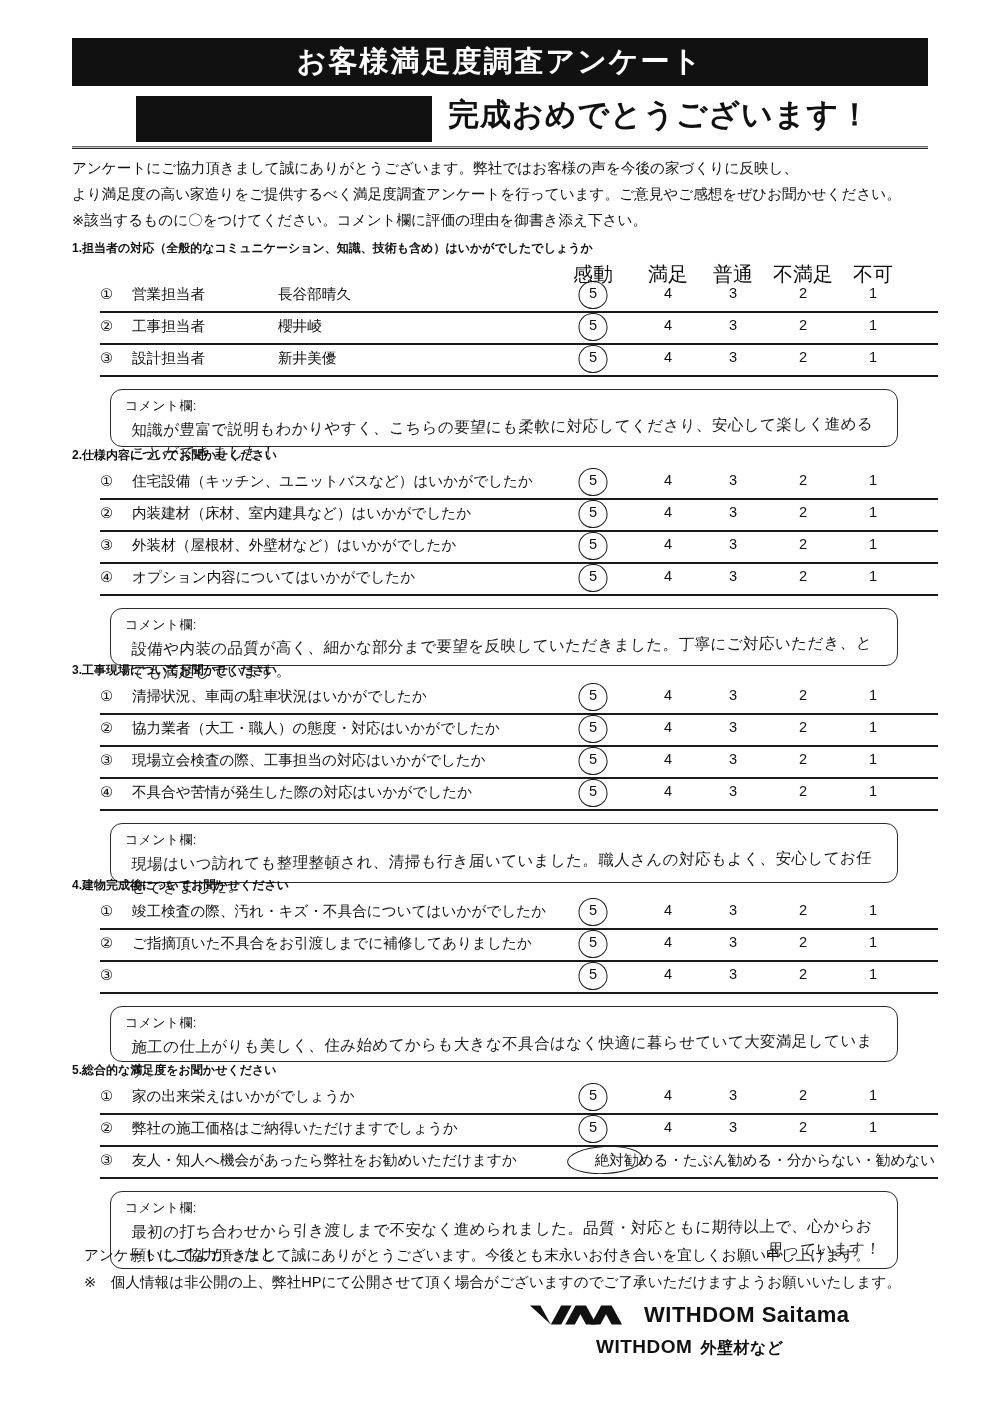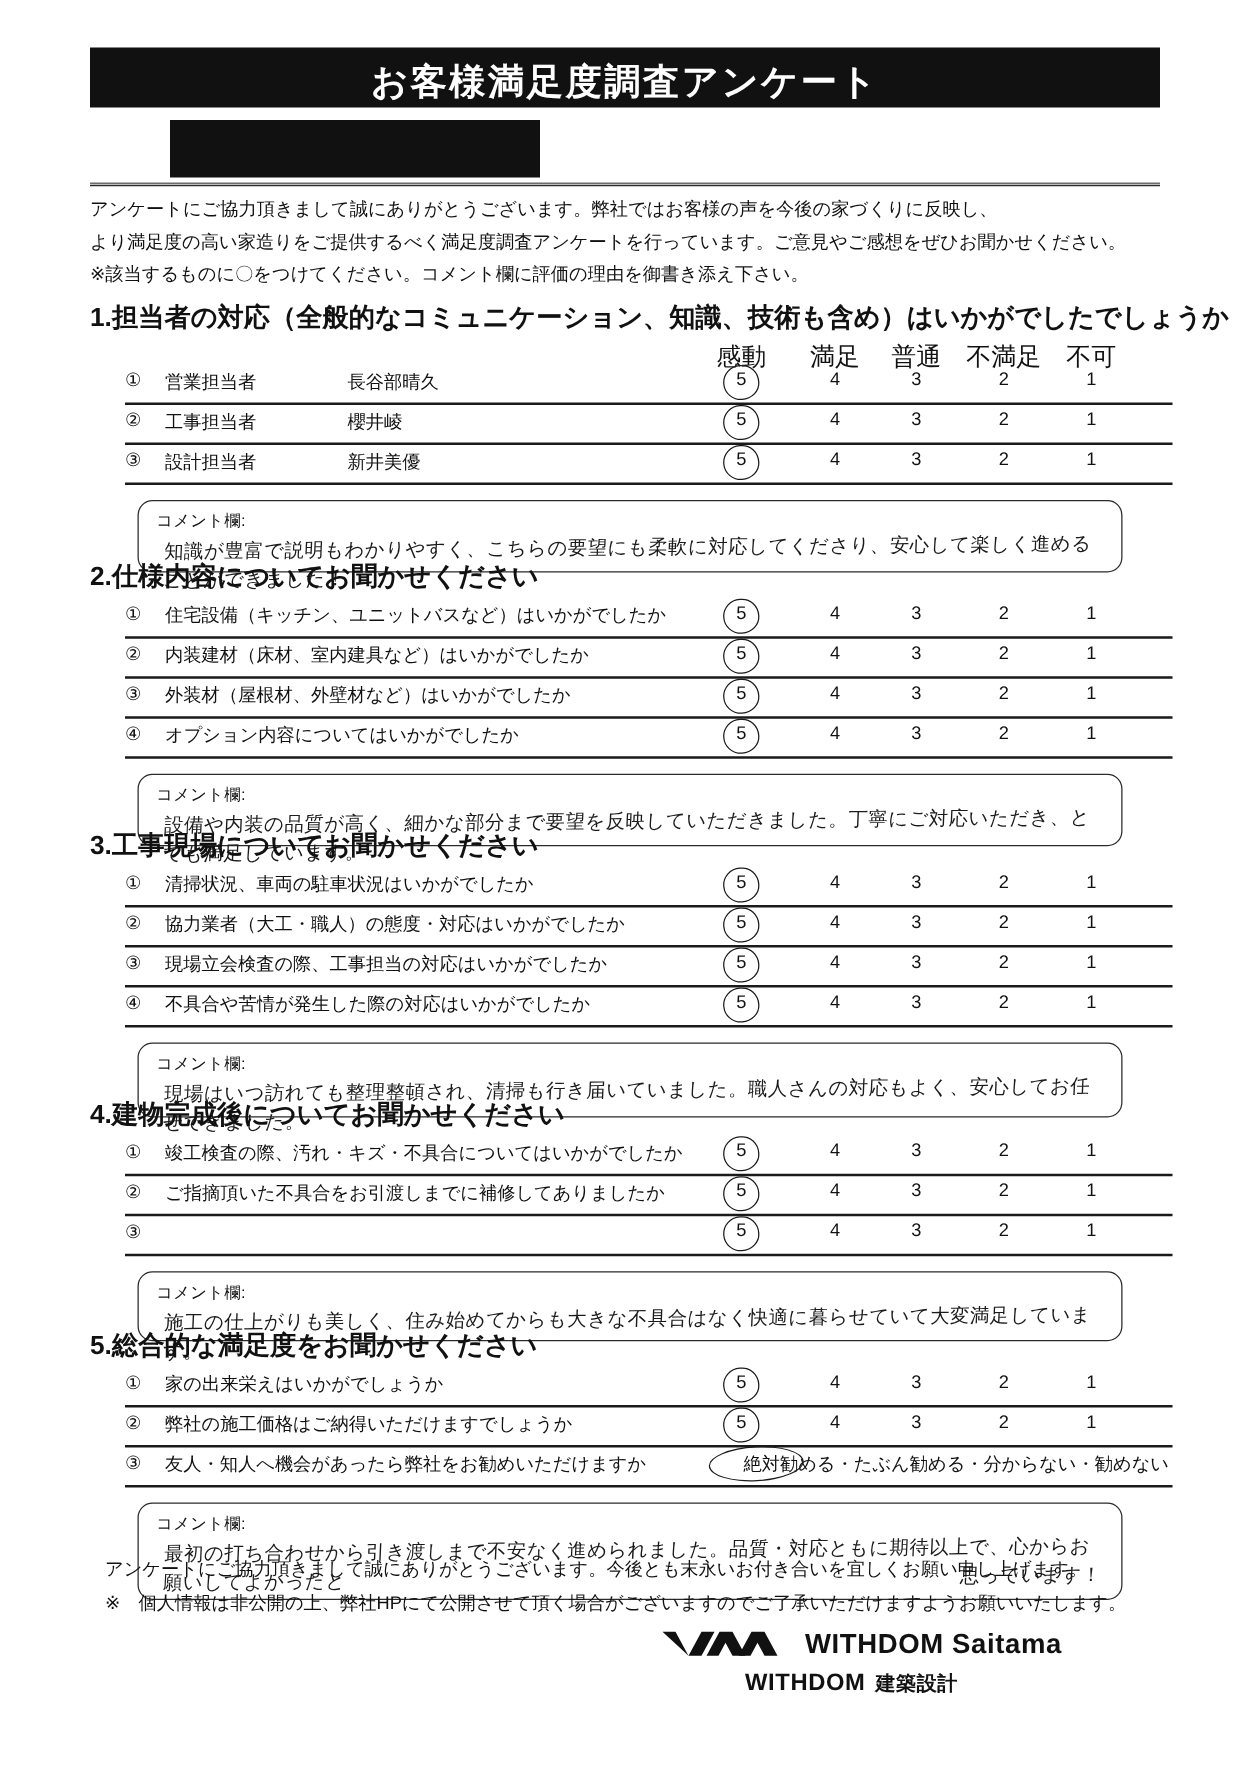"お客様満足度調査アンケート" .header-band { align-items: flex-end -> center }
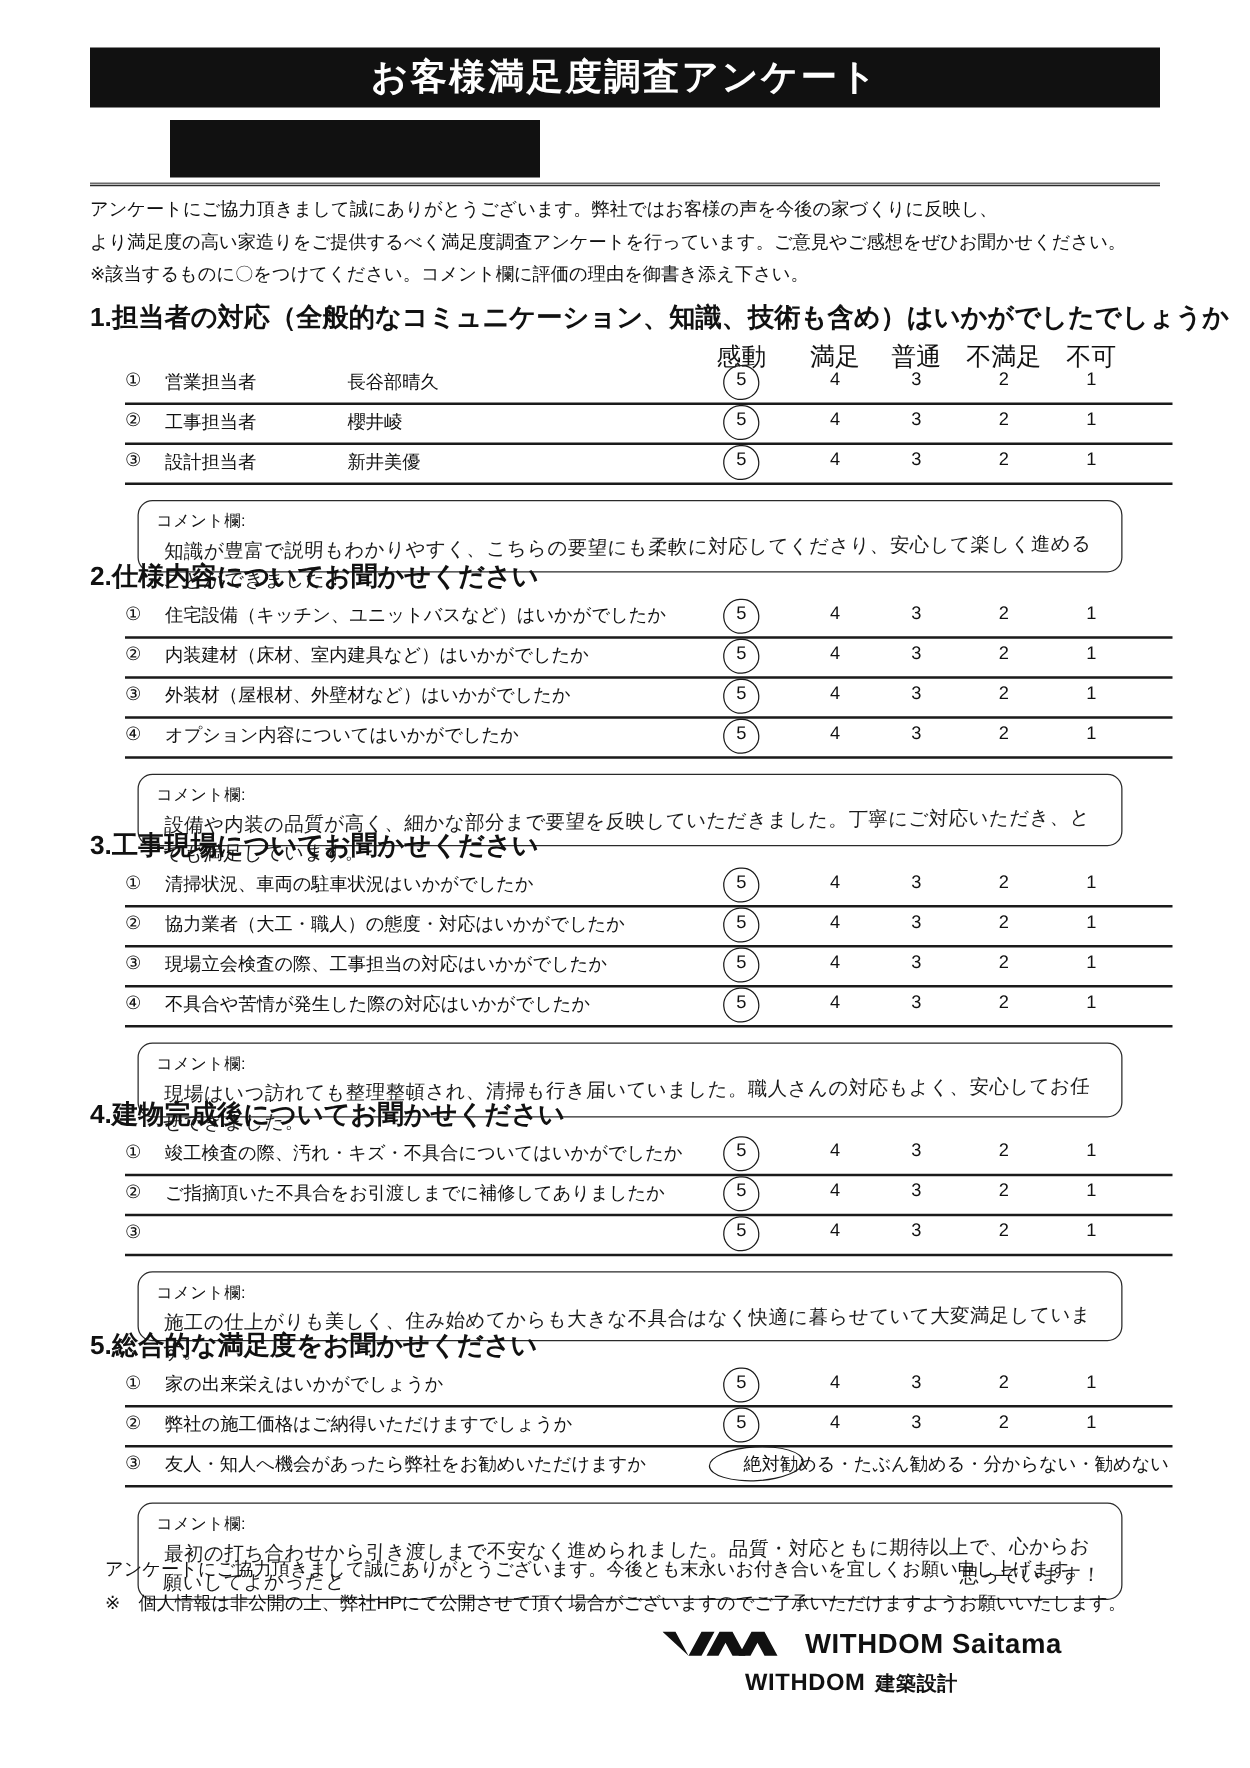"完成おめでとうございます！" div.congrats { html: none -> <div>完成おめでとうございます！</div> }
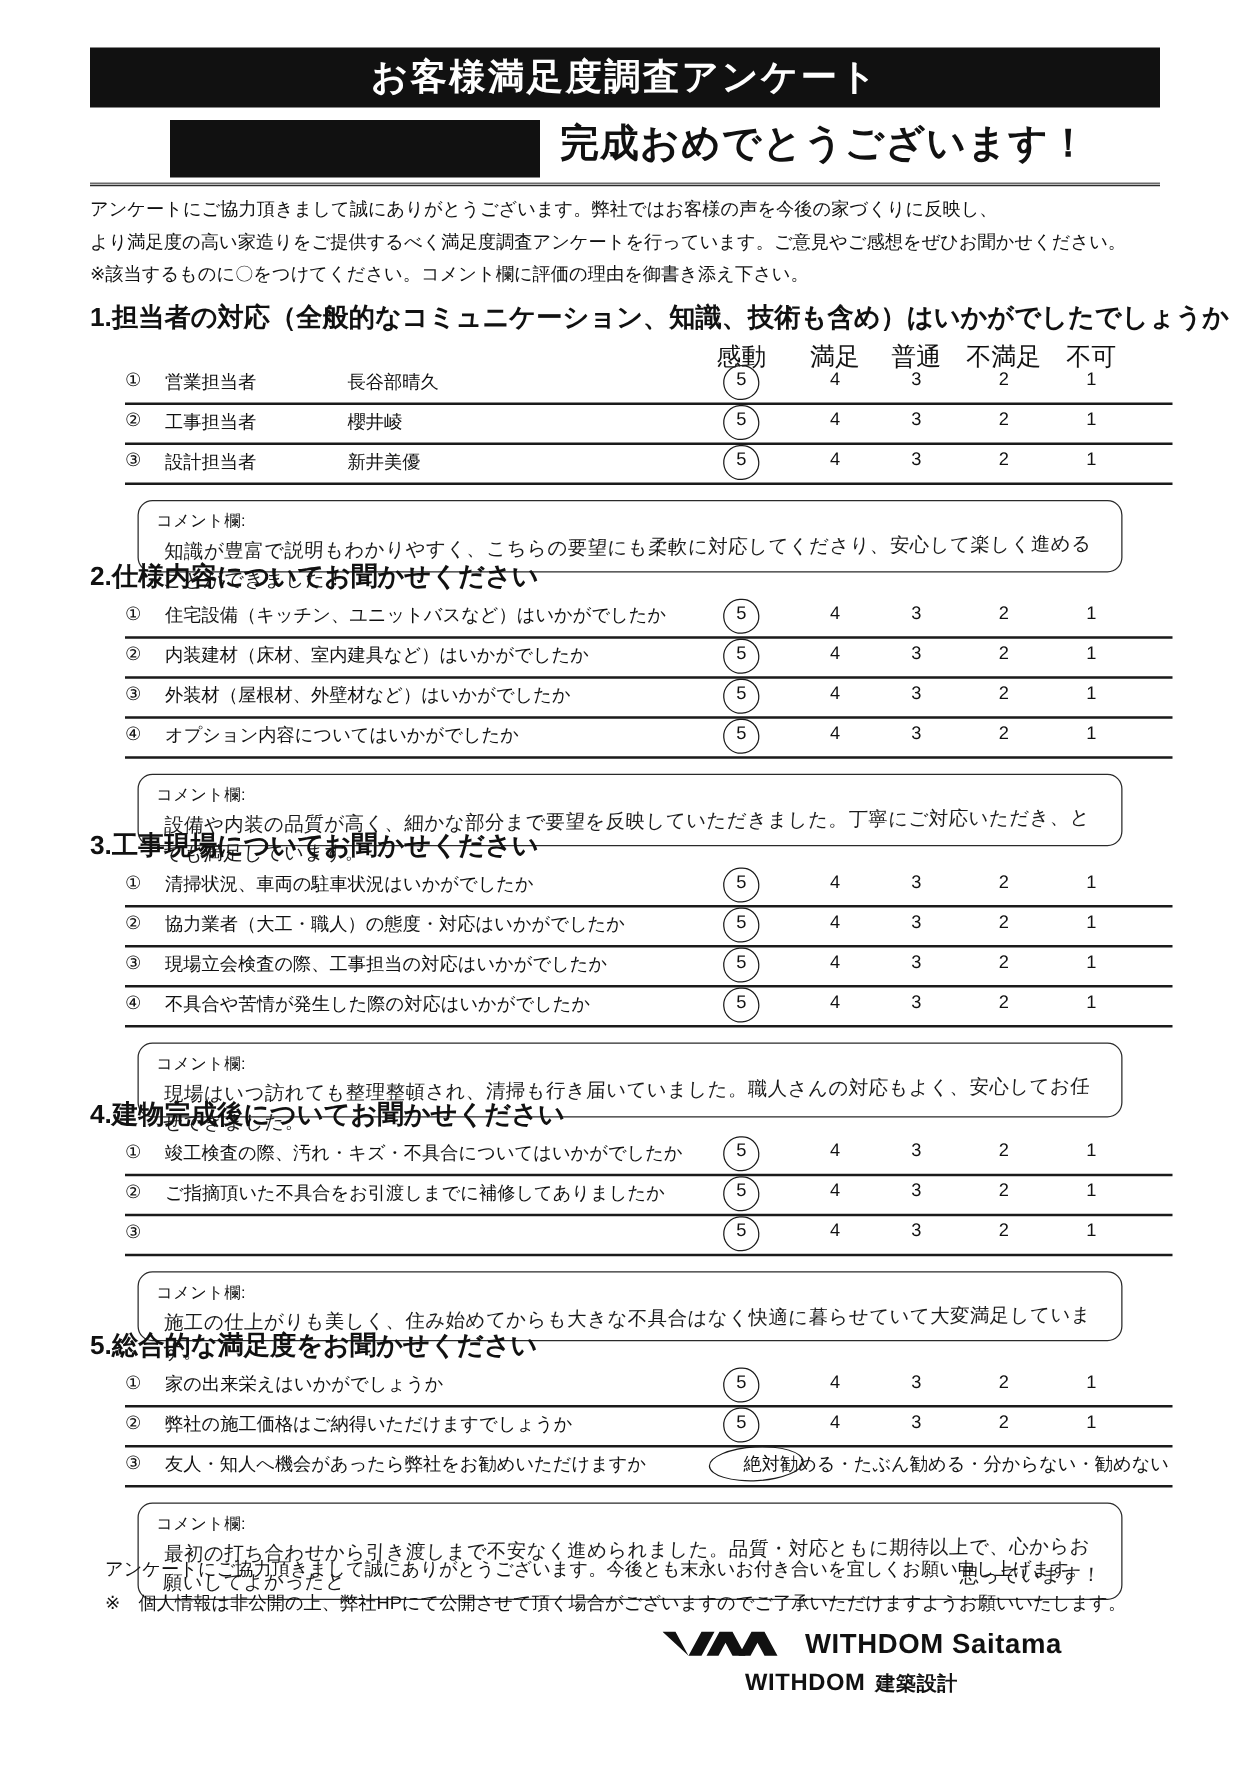"1.担当者の対応（全般的なコミュニケーション、知識、技術も含め）はいかがでしたで" .section-title { font-size: 21px -> 12px }
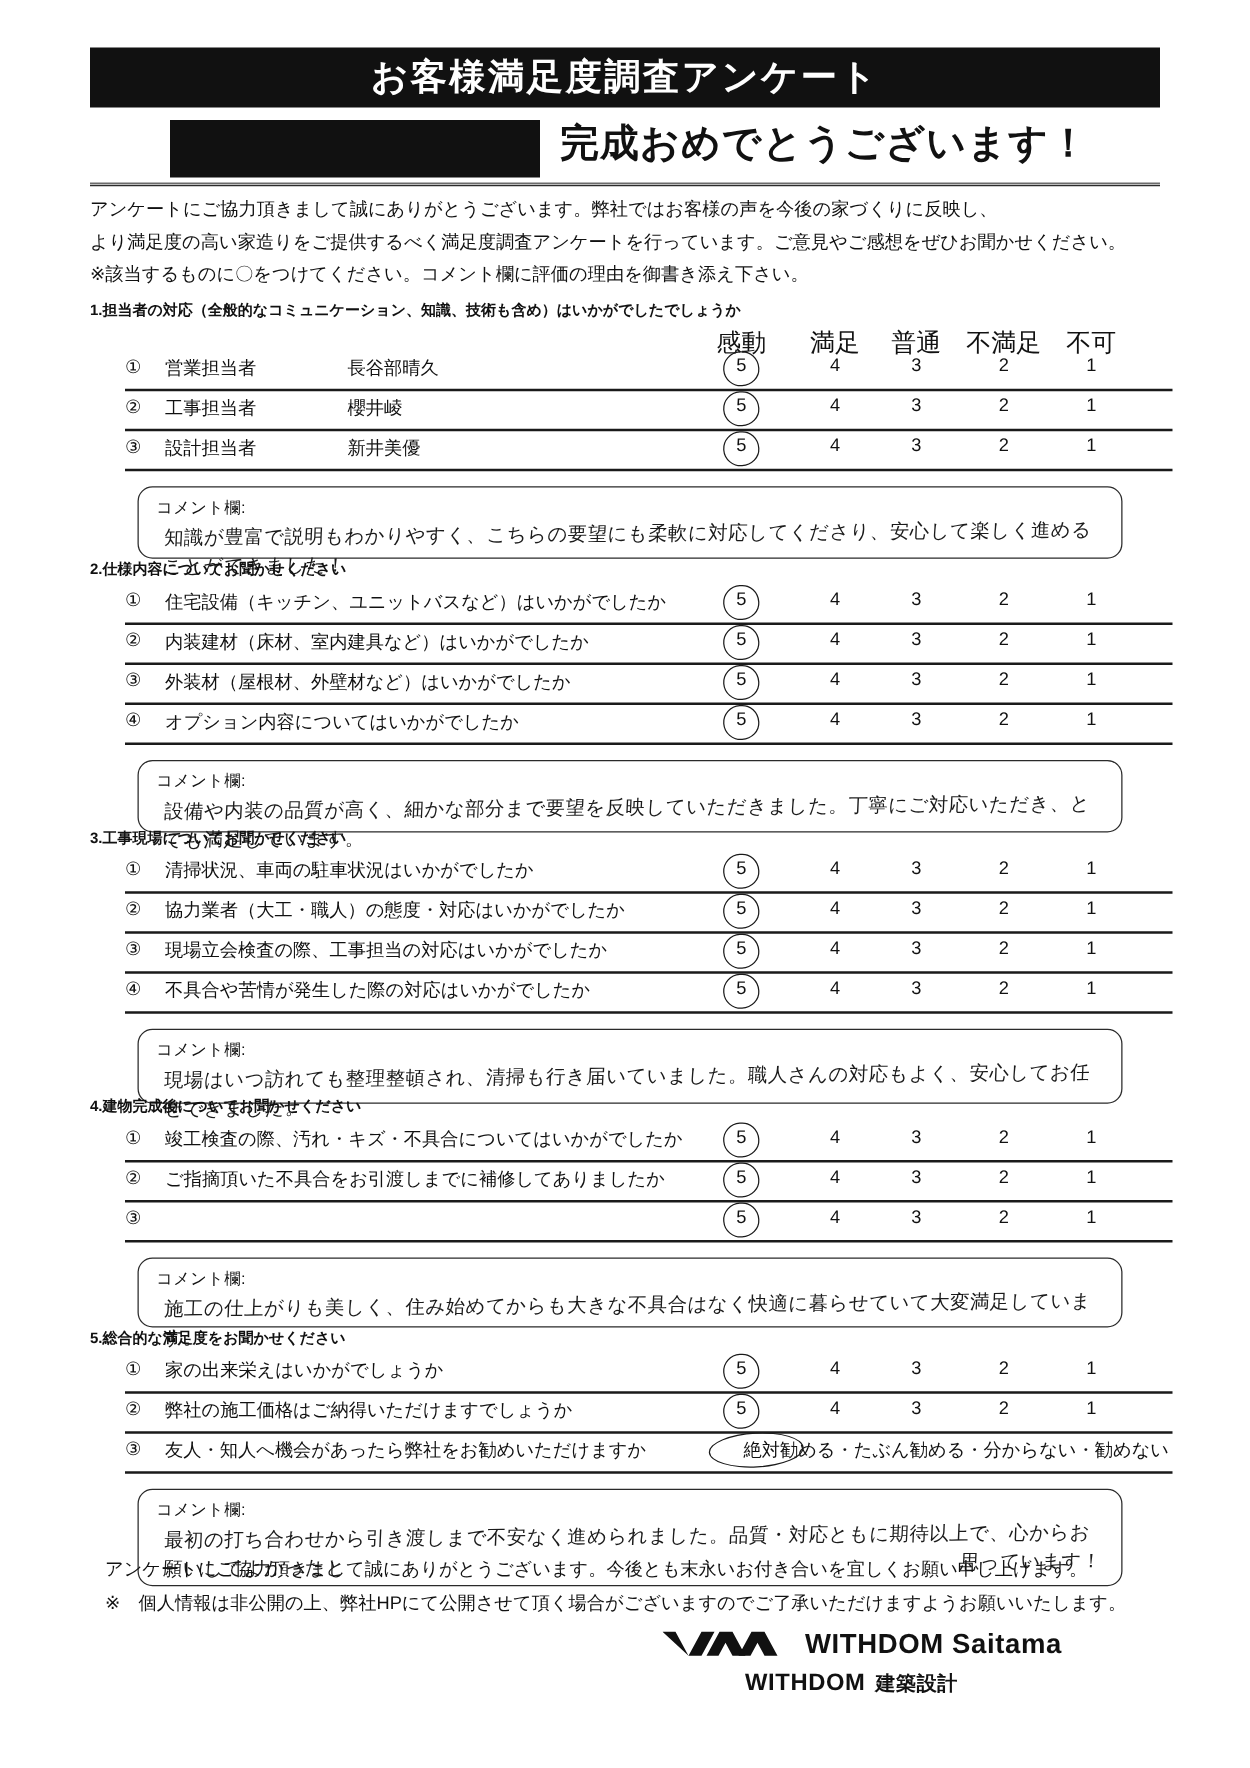"建築設計" span.jp { text: 建築設計 -> 外壁材など }
